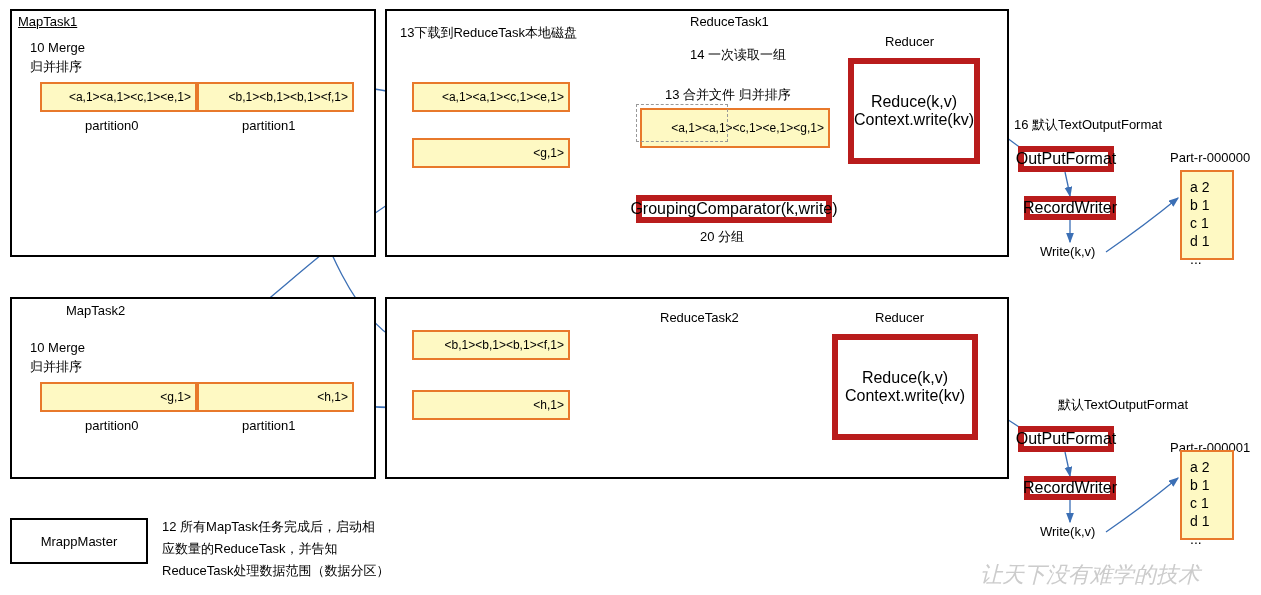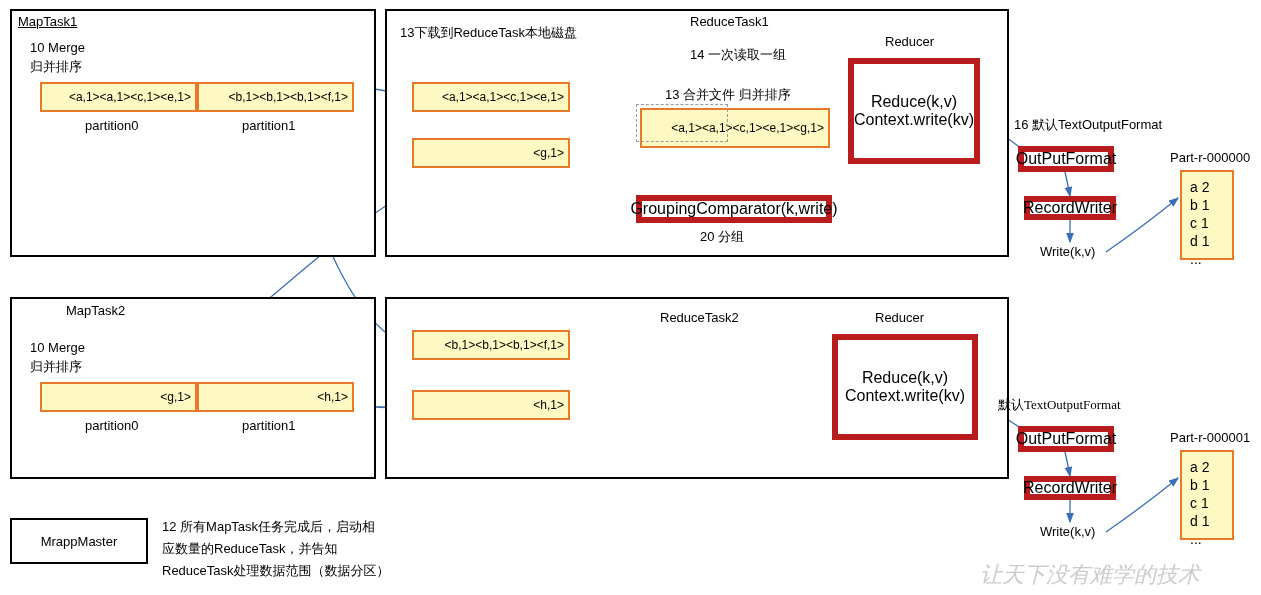"默认TextOutputFormat" div.label { font-family: Liberation Serif, serif -> none; left: 998px -> 1058px }
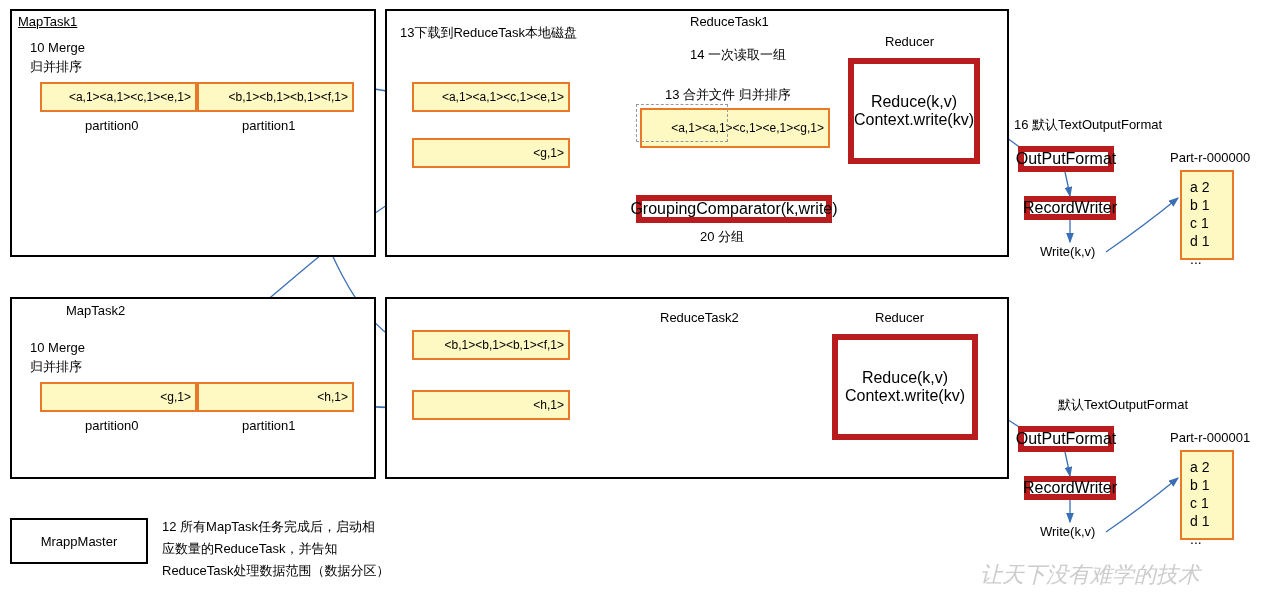"Part-r-000001" div.label { top: 430px -> 440px }
